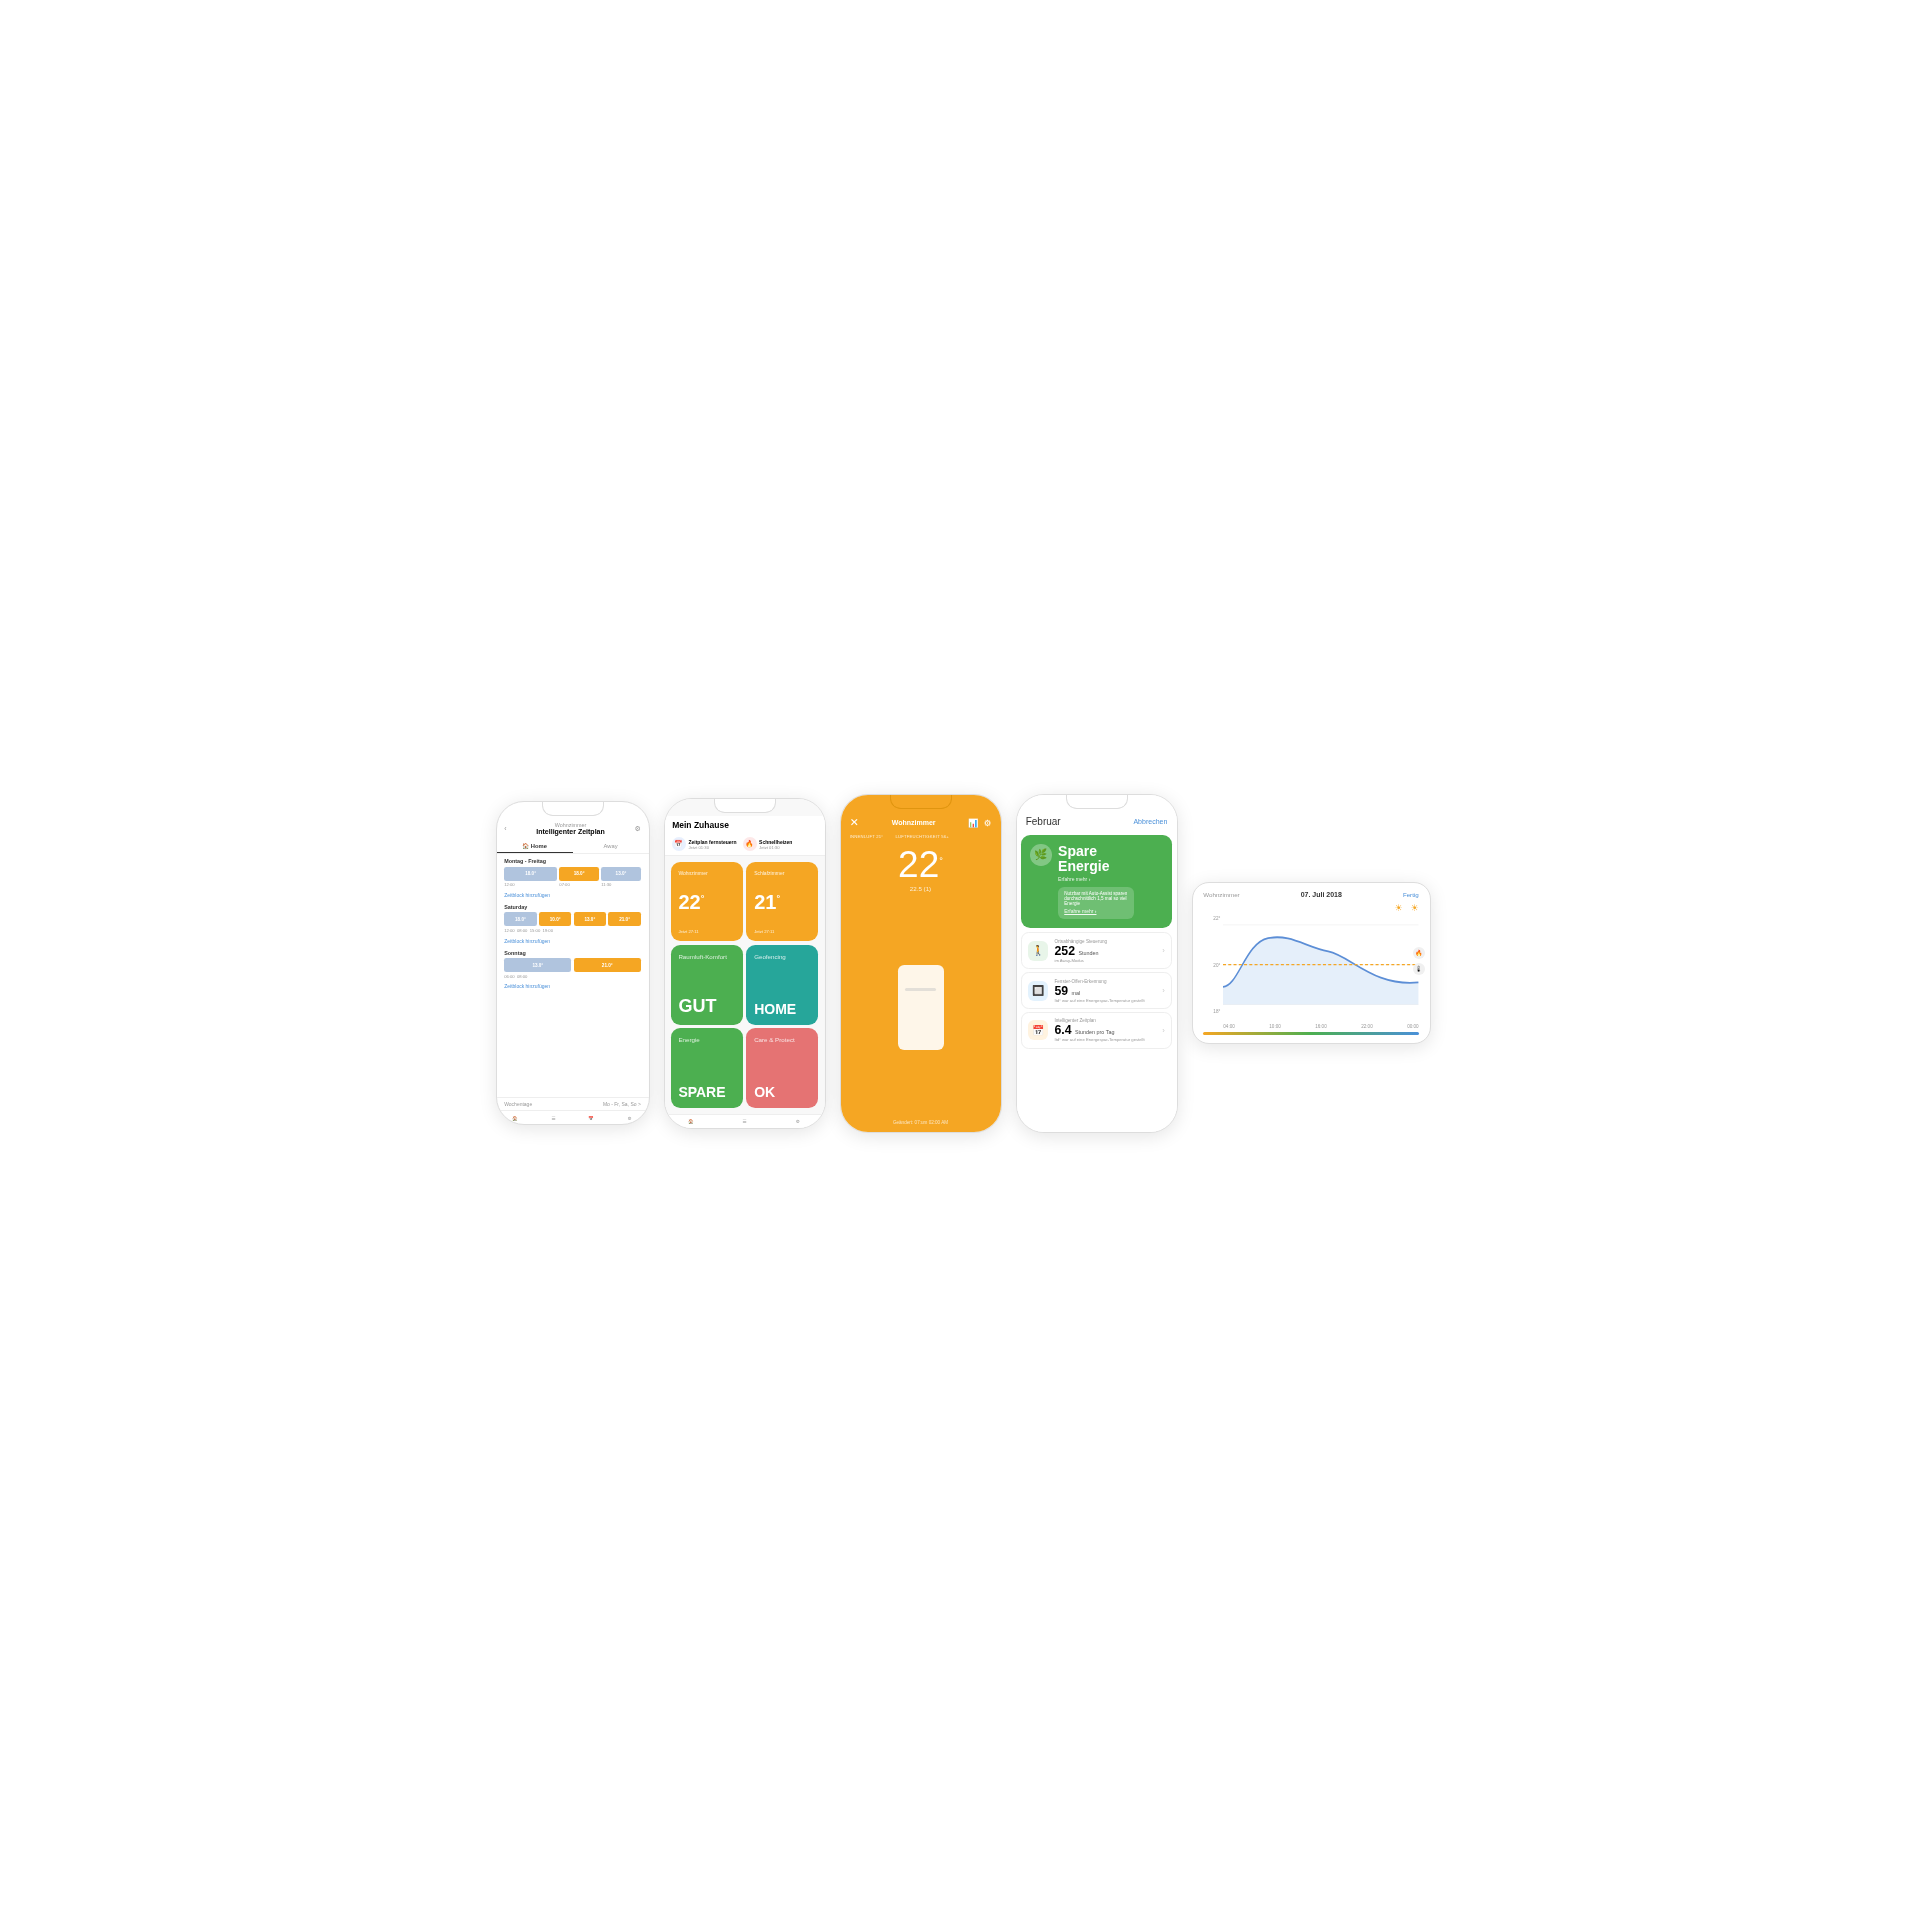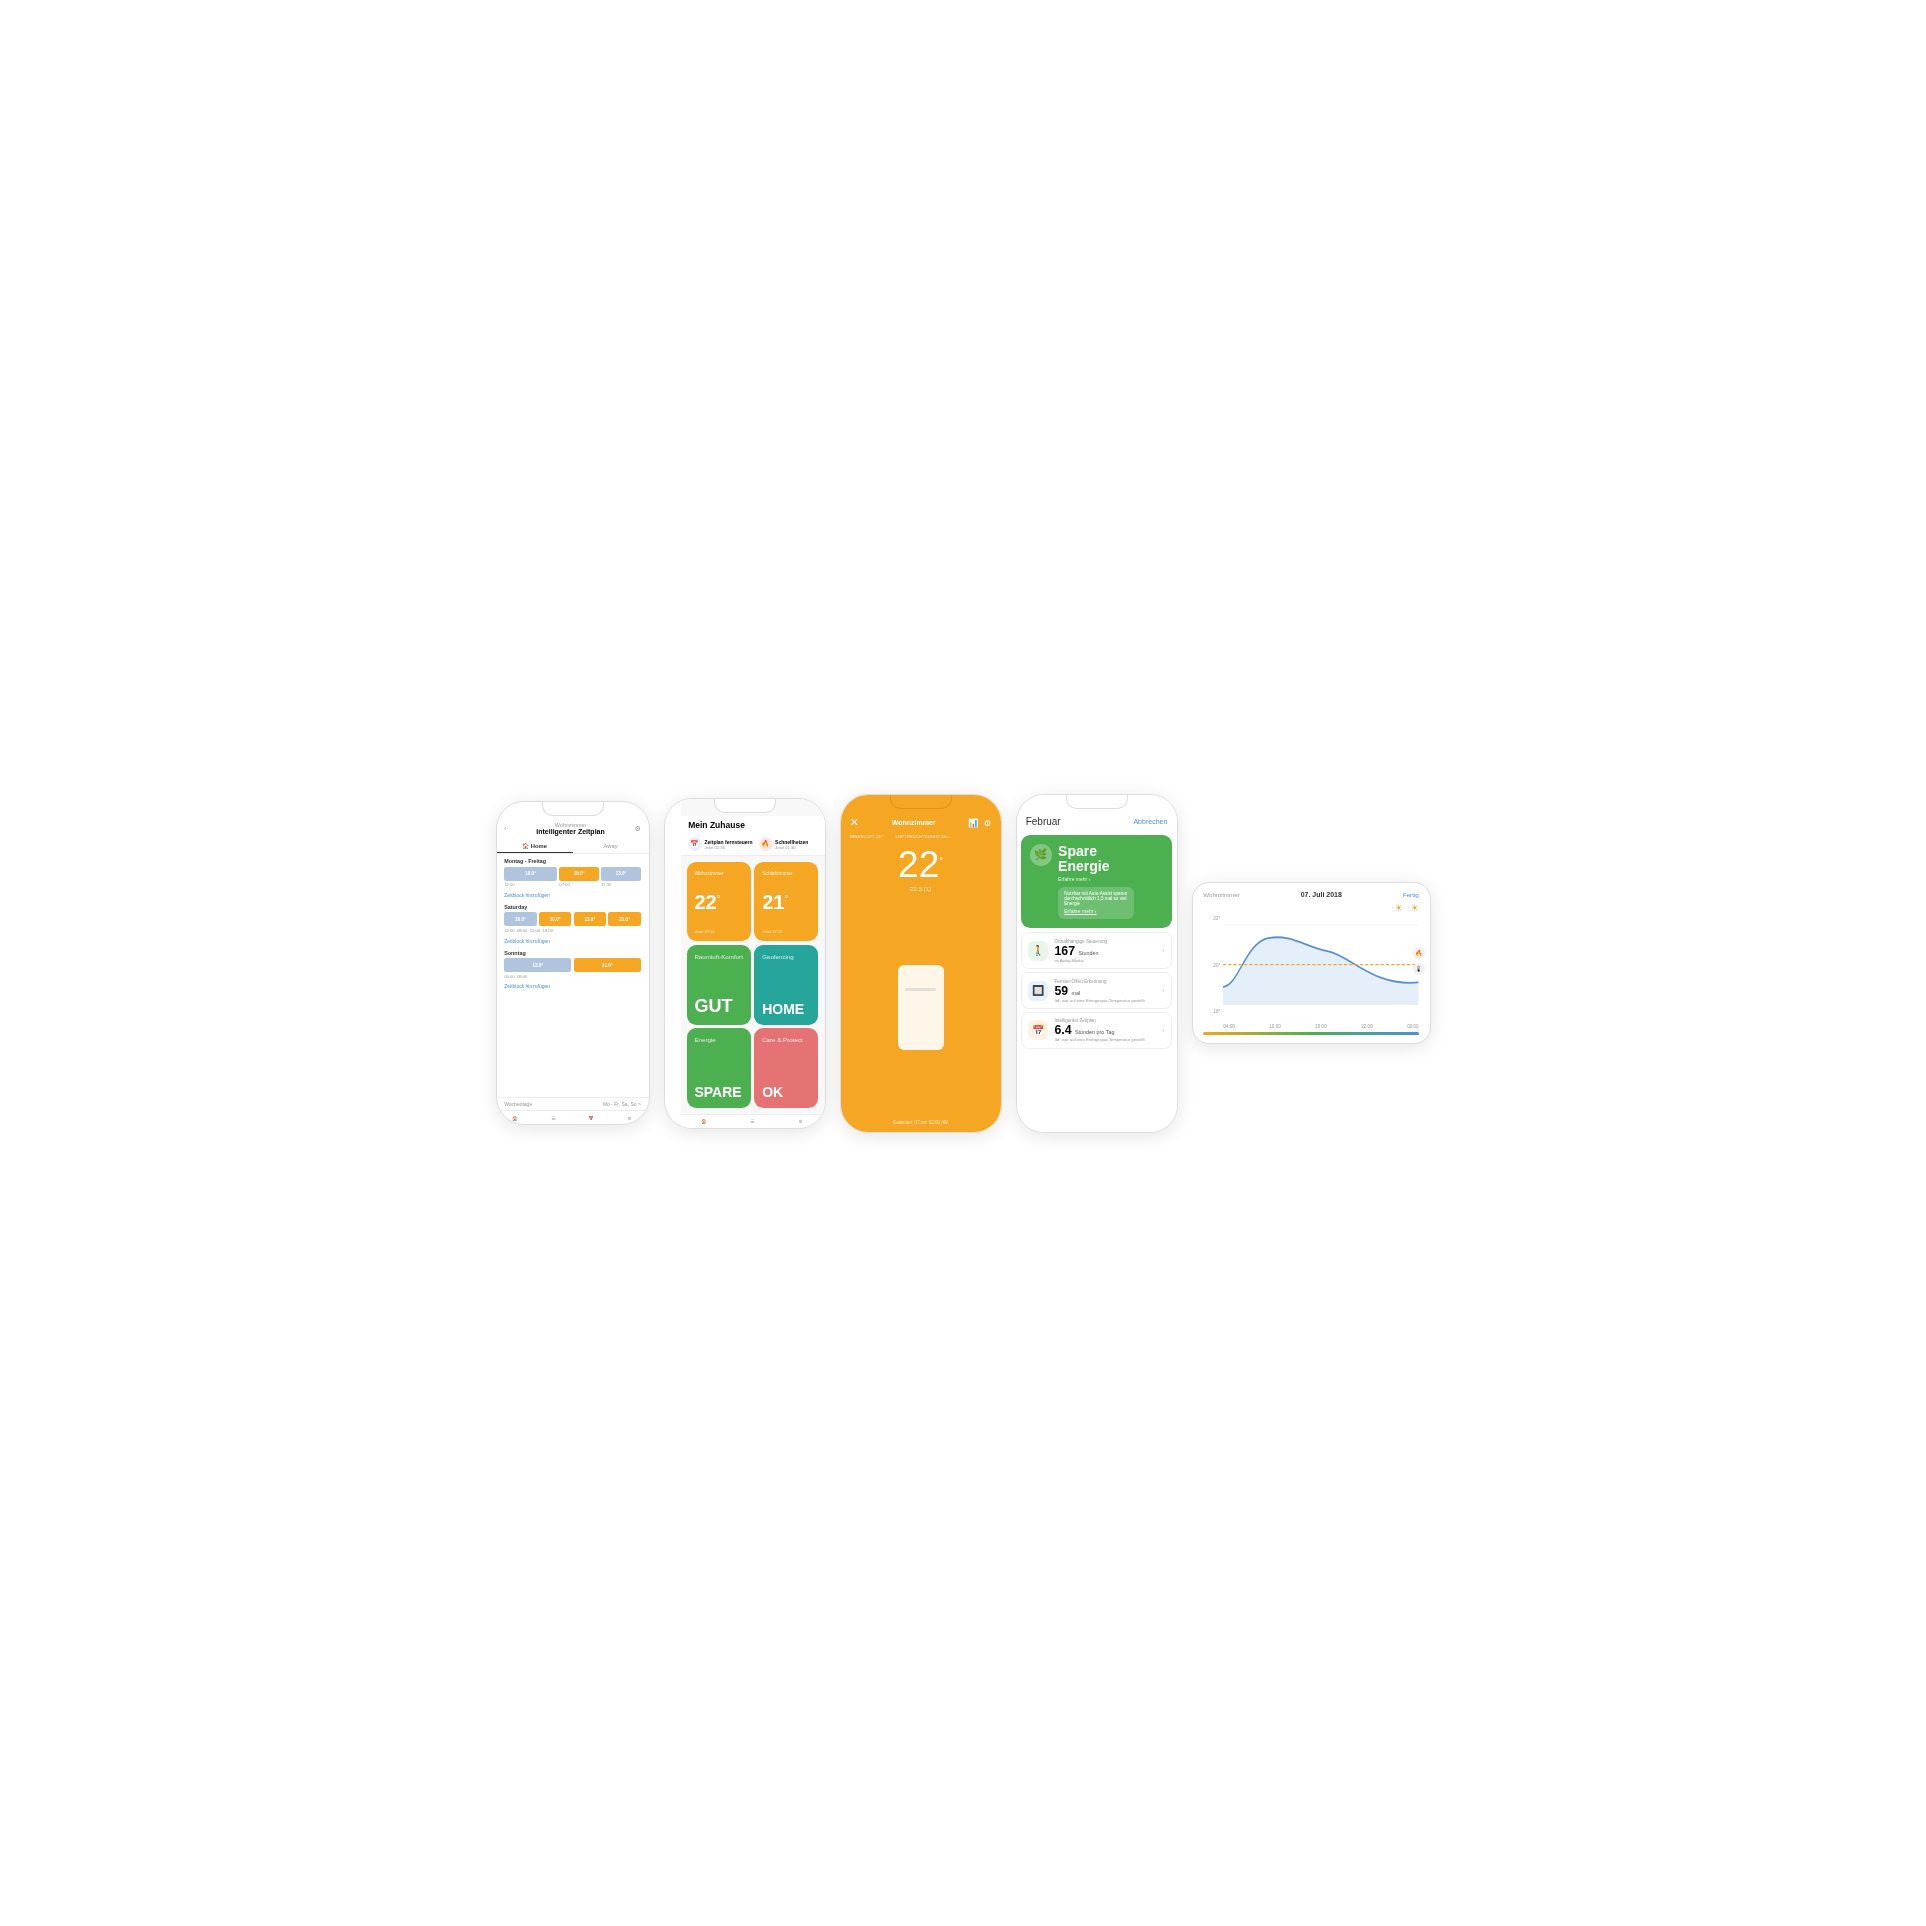"Mein Zuhause" .phone-2 { align-items: flex-end -> none }
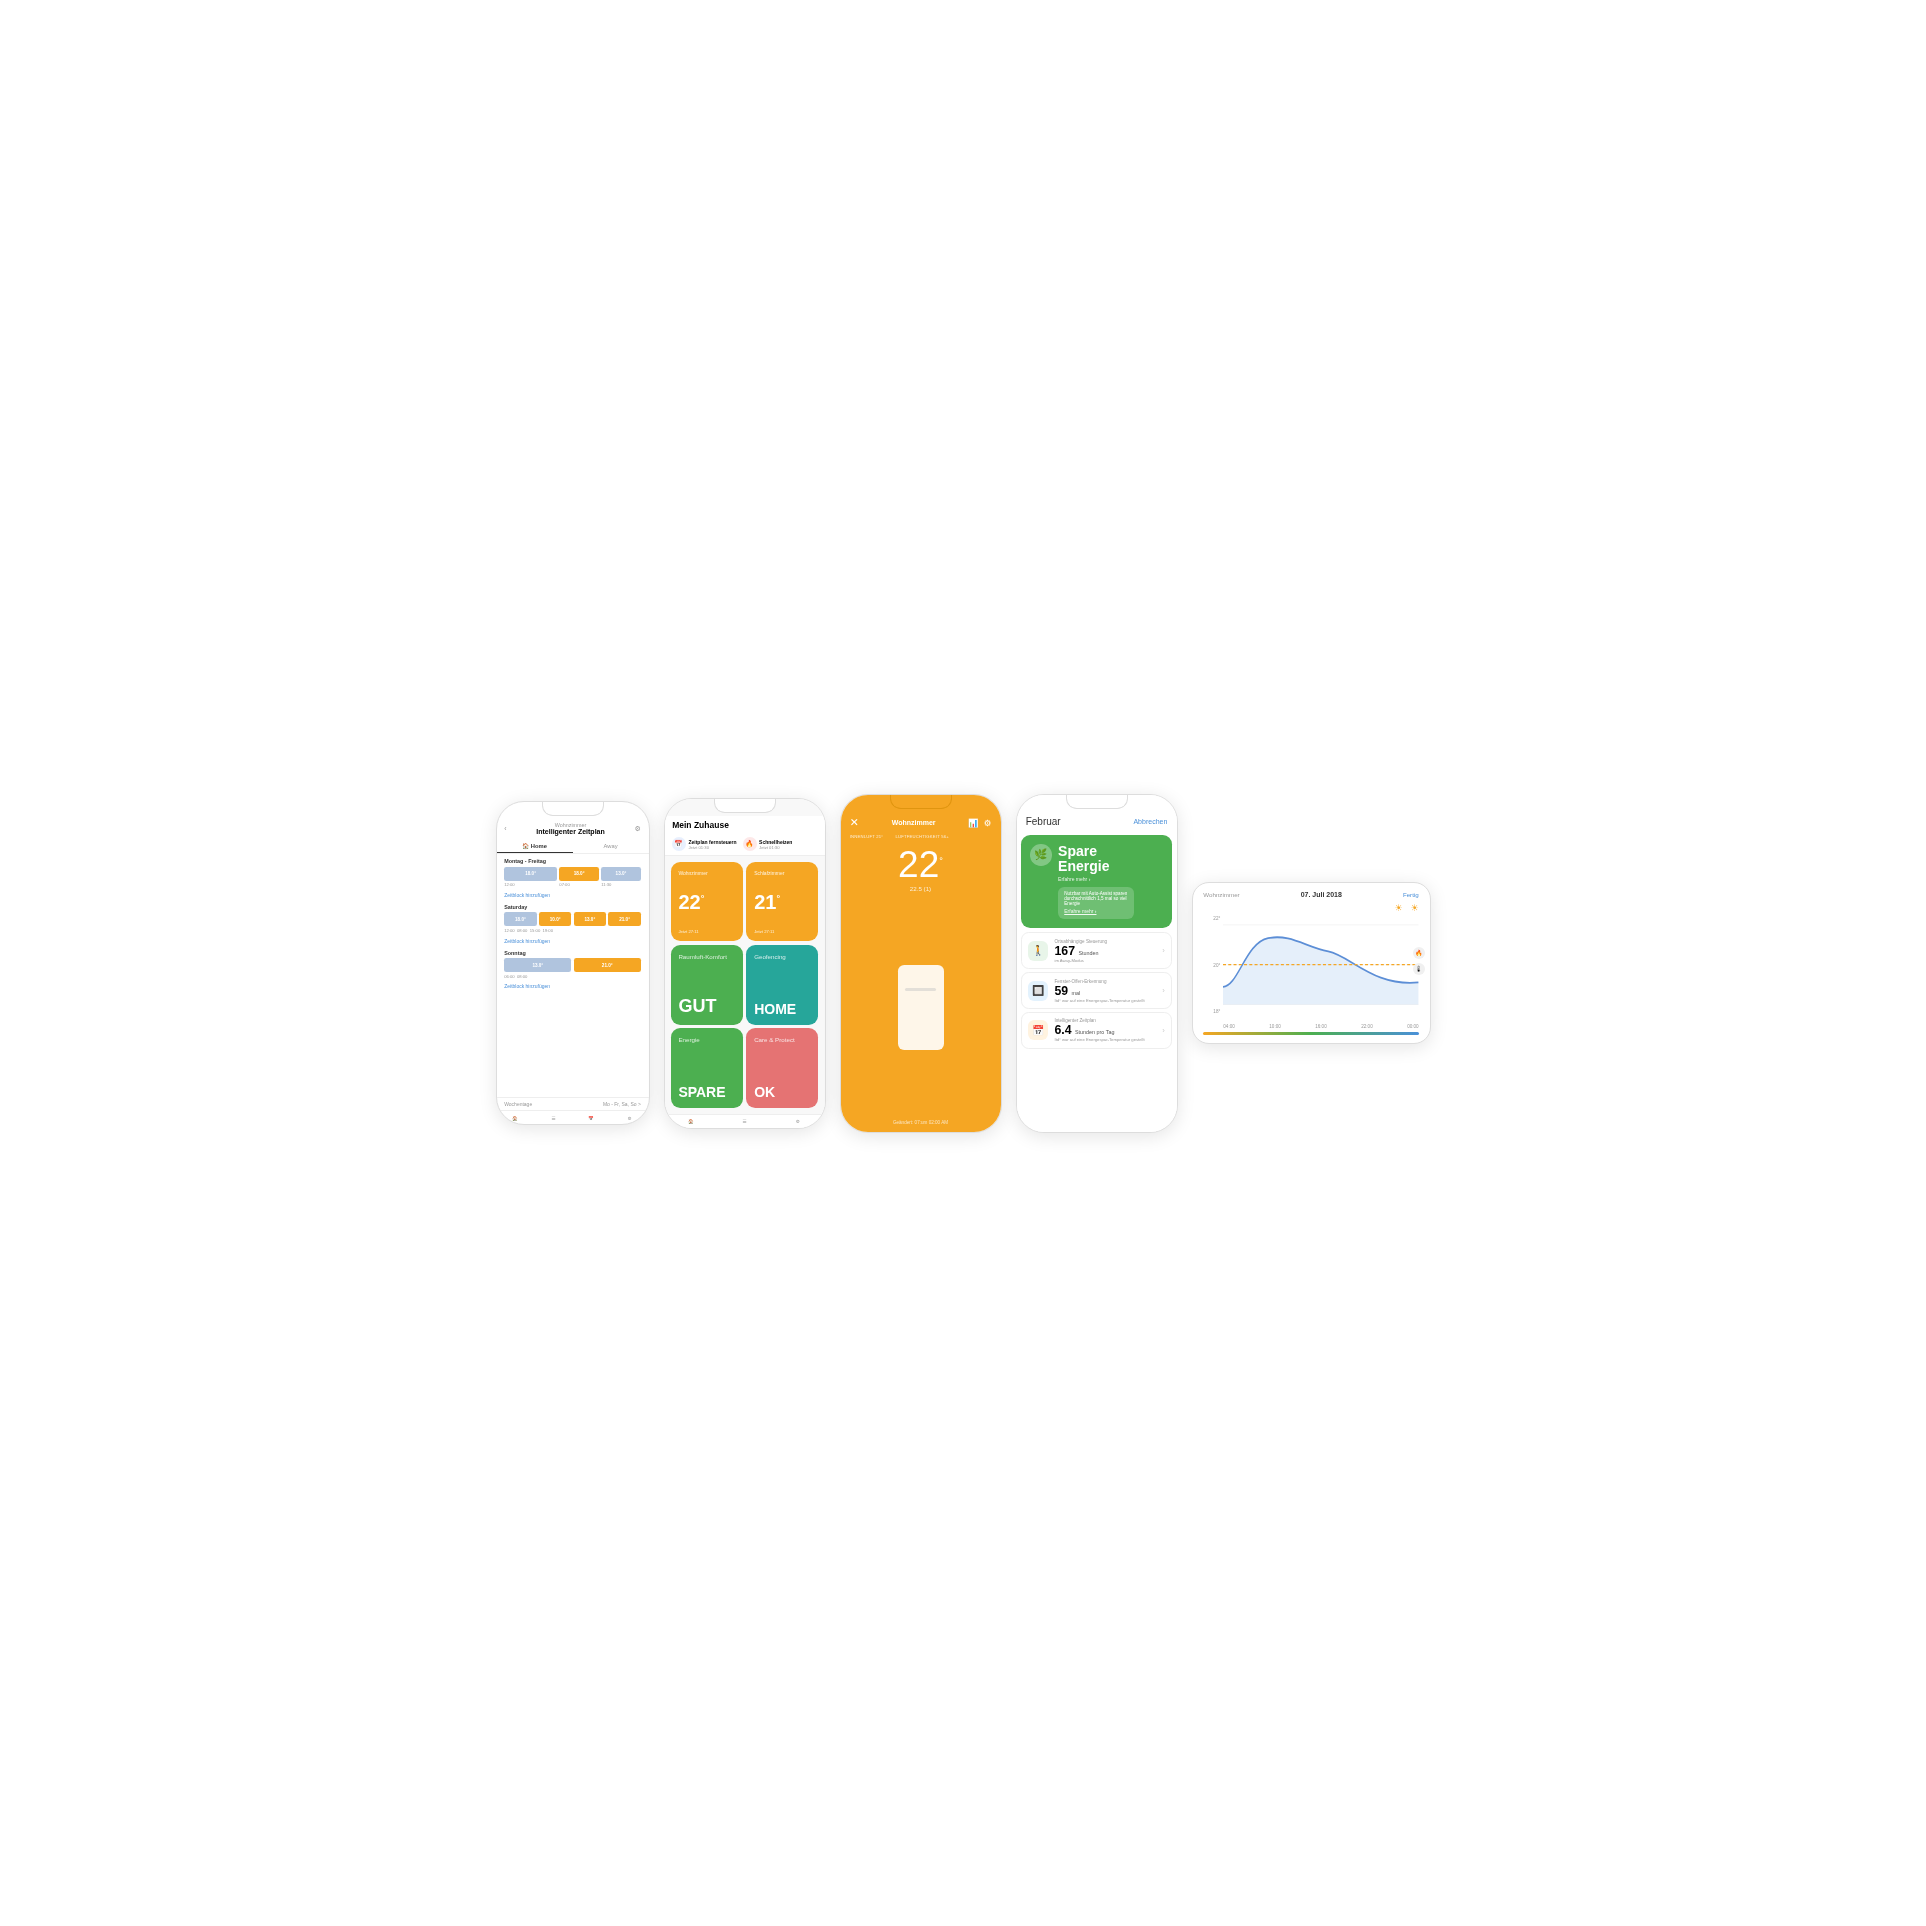"167" span { text: 167 -> 252 }
